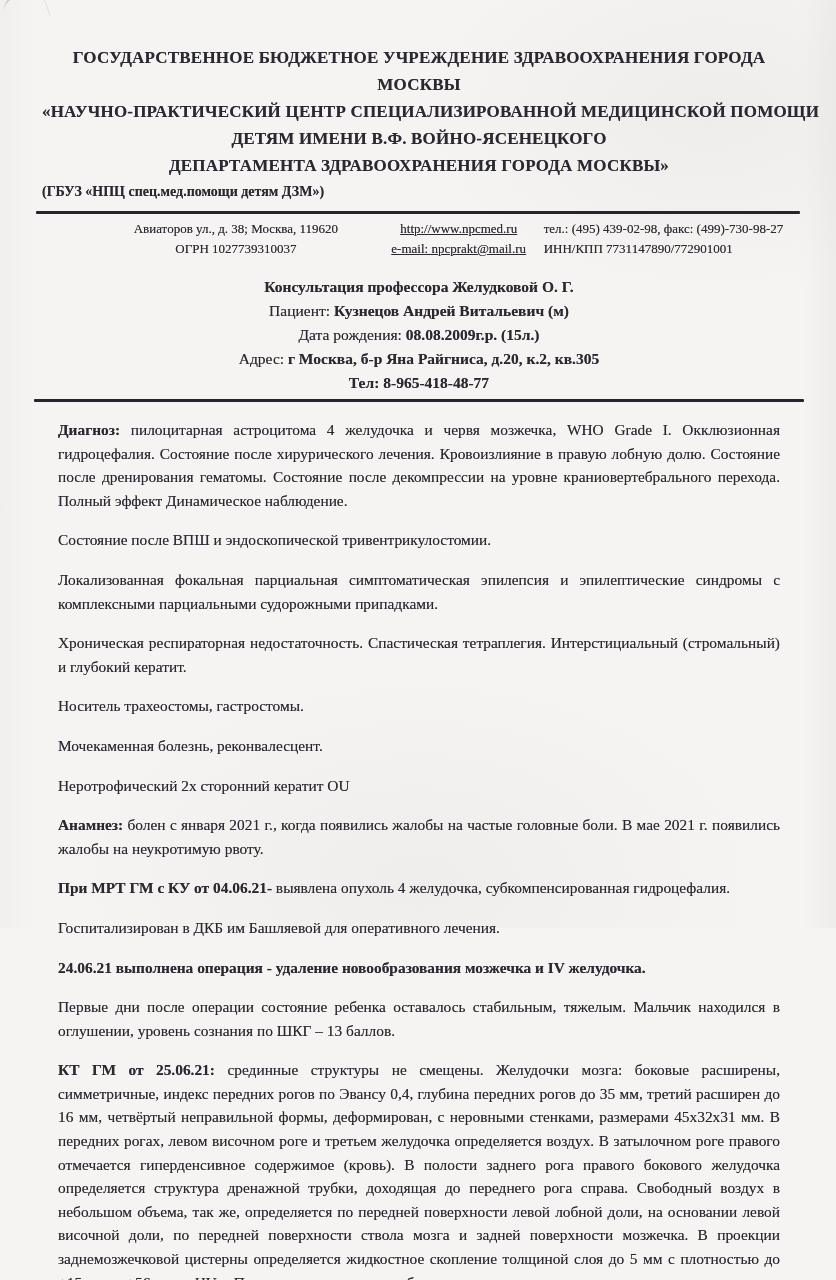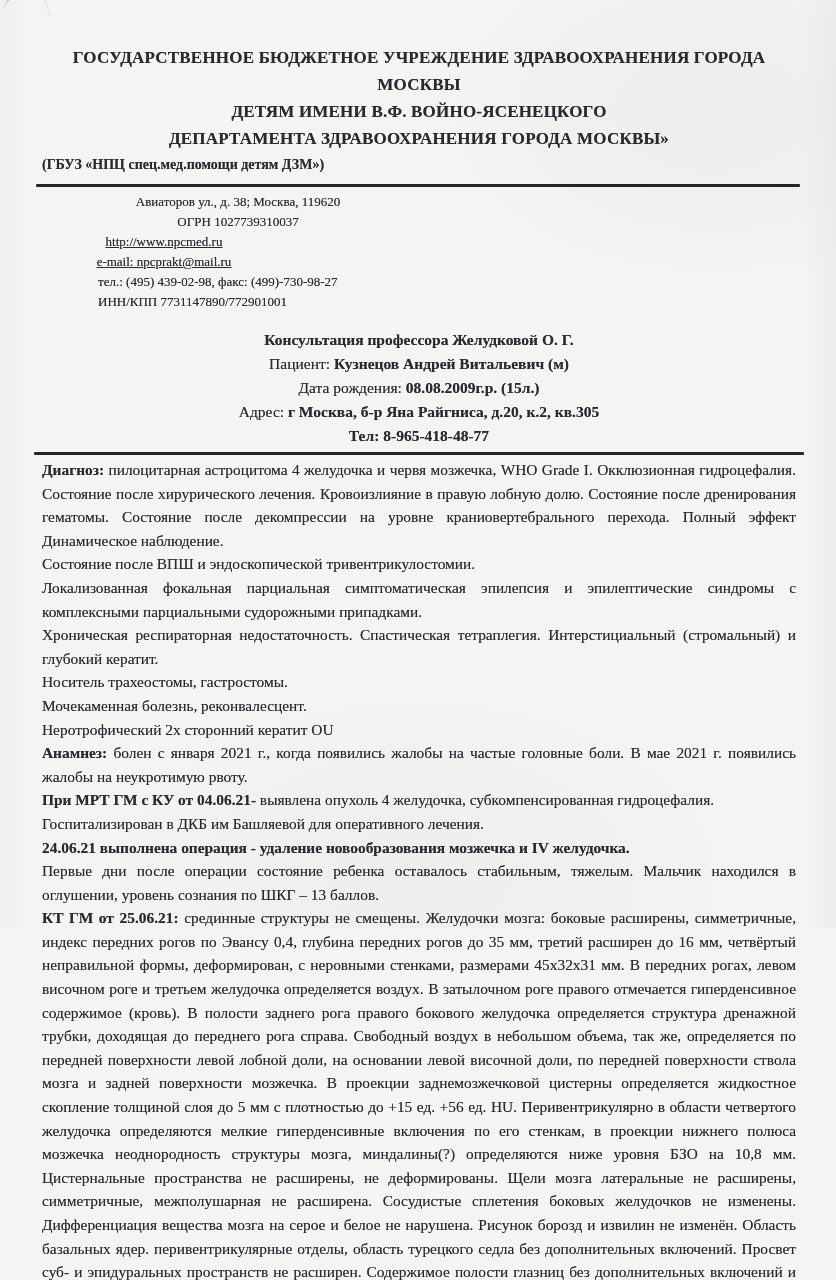"«НАУЧНО-ПРАКТИЧЕСКИЙ ЦЕНТР" div.org-line { html: none -> <div>«НАУЧНО-ПРАКТИЧЕСКИЙ ЦЕНТР СПЕЦИАЛИЗИРОВАННОЙ МЕДИЦИНСКОЙ ПОМОЩИ</div> }
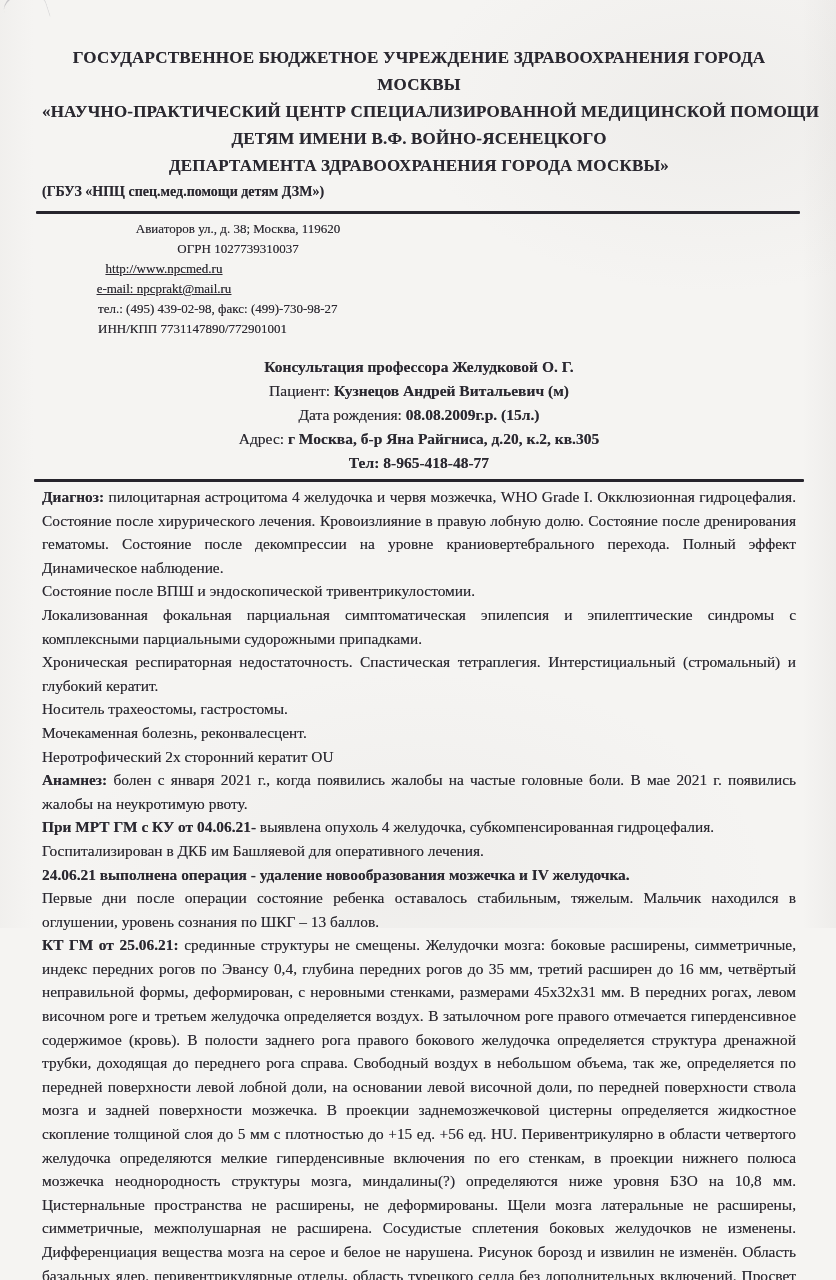"Авиаторов ул., д. 38; Москва," .contacts { flex-direction: column -> none }
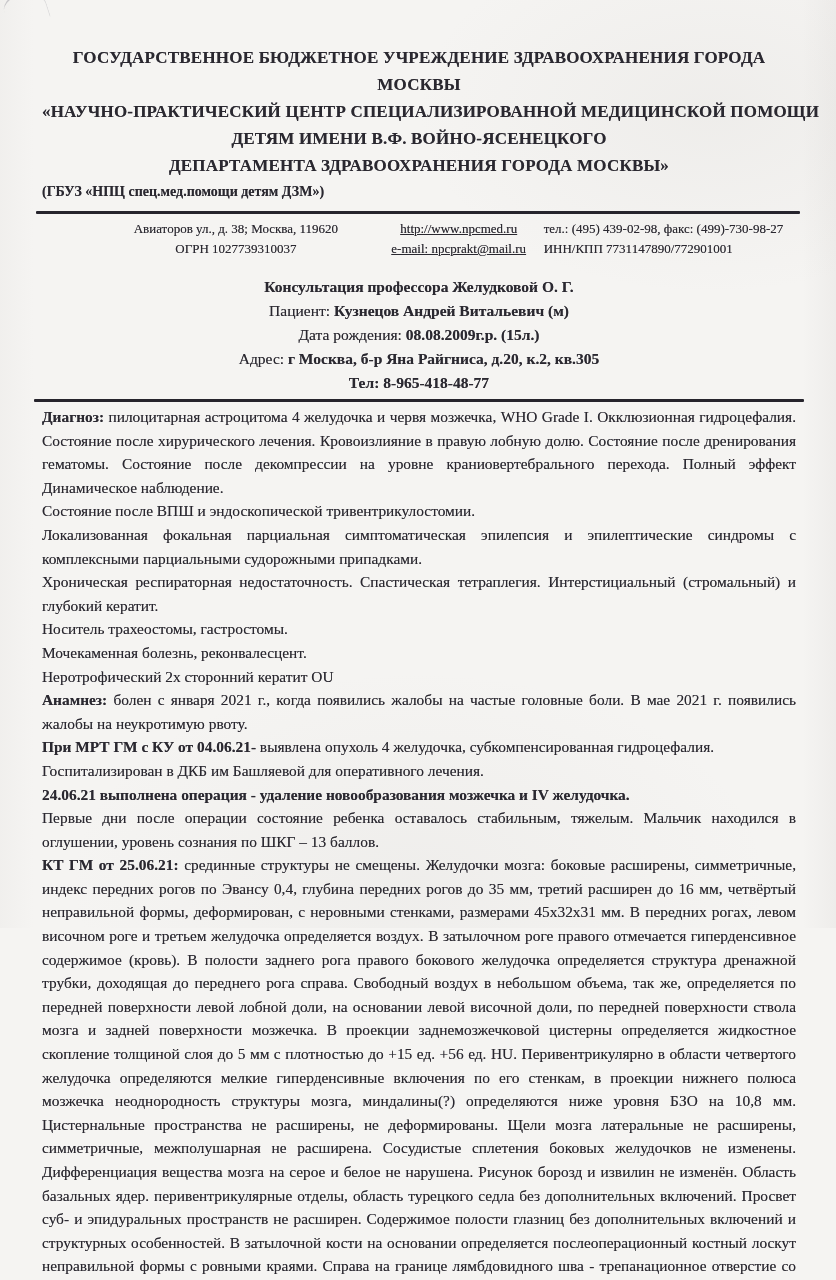"Диагноз: пилоцитарная астроцитома 4" .report p { margin: 0 -> 16px }
